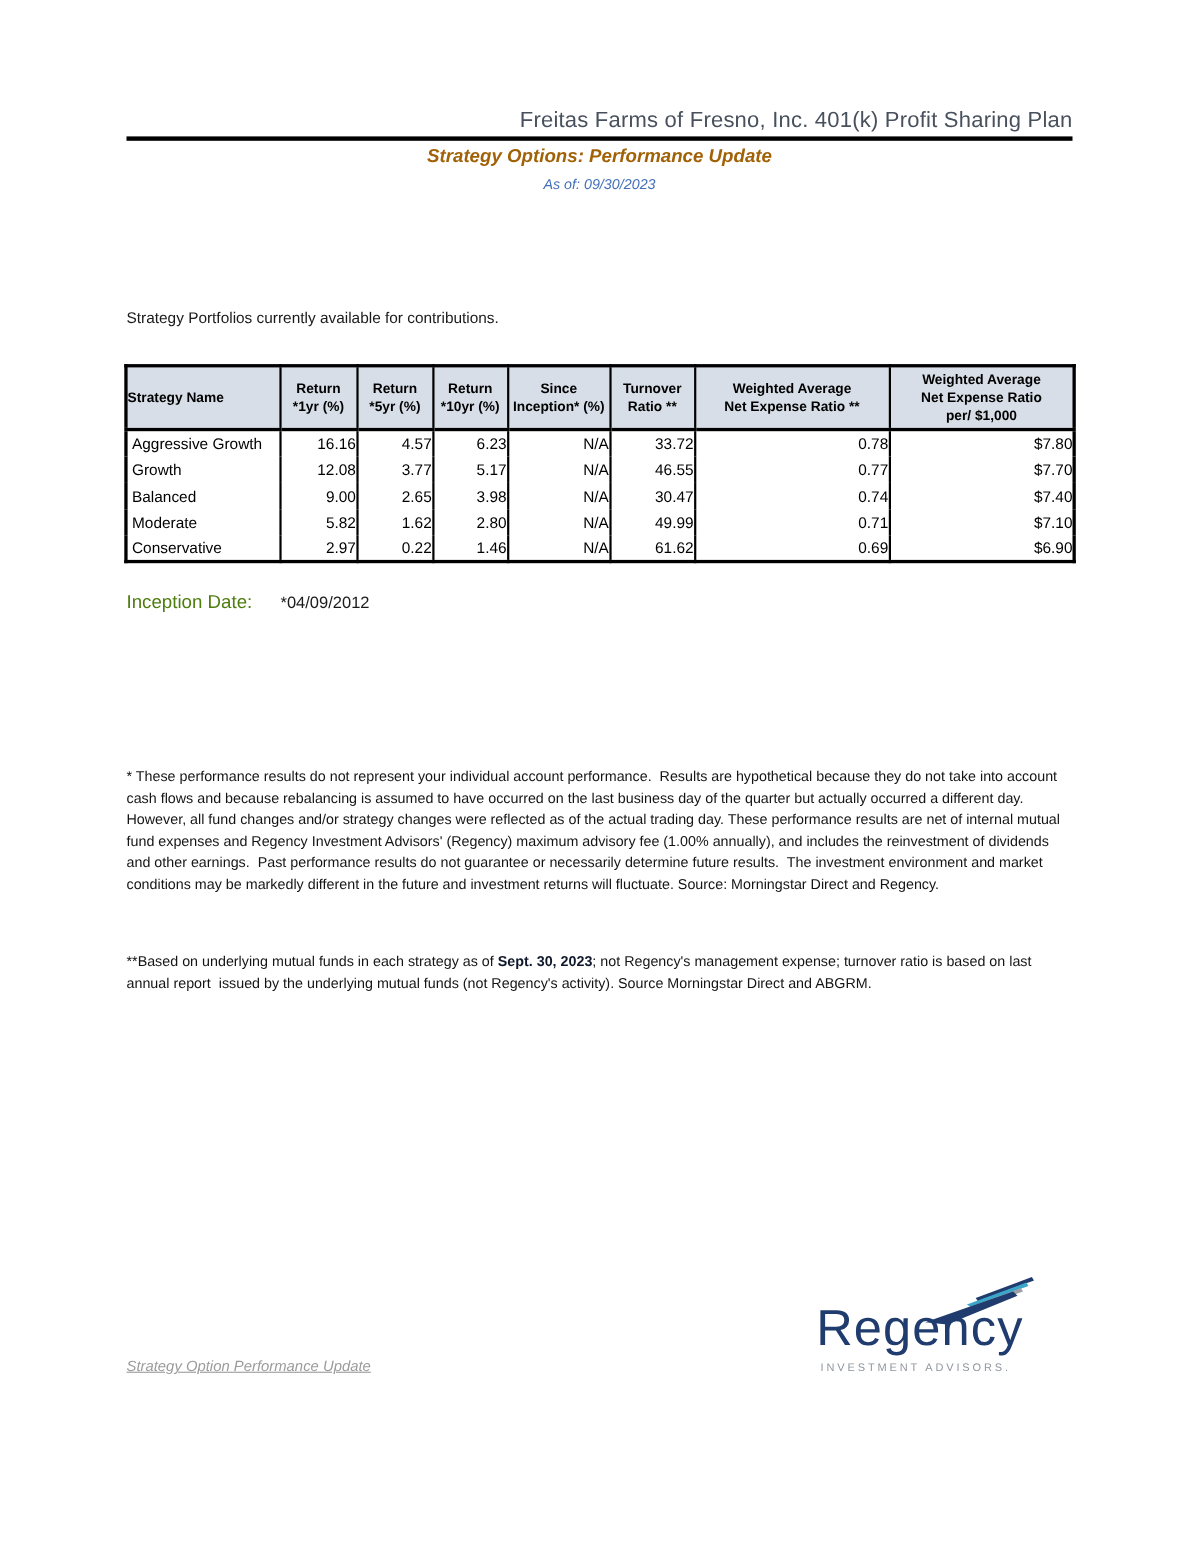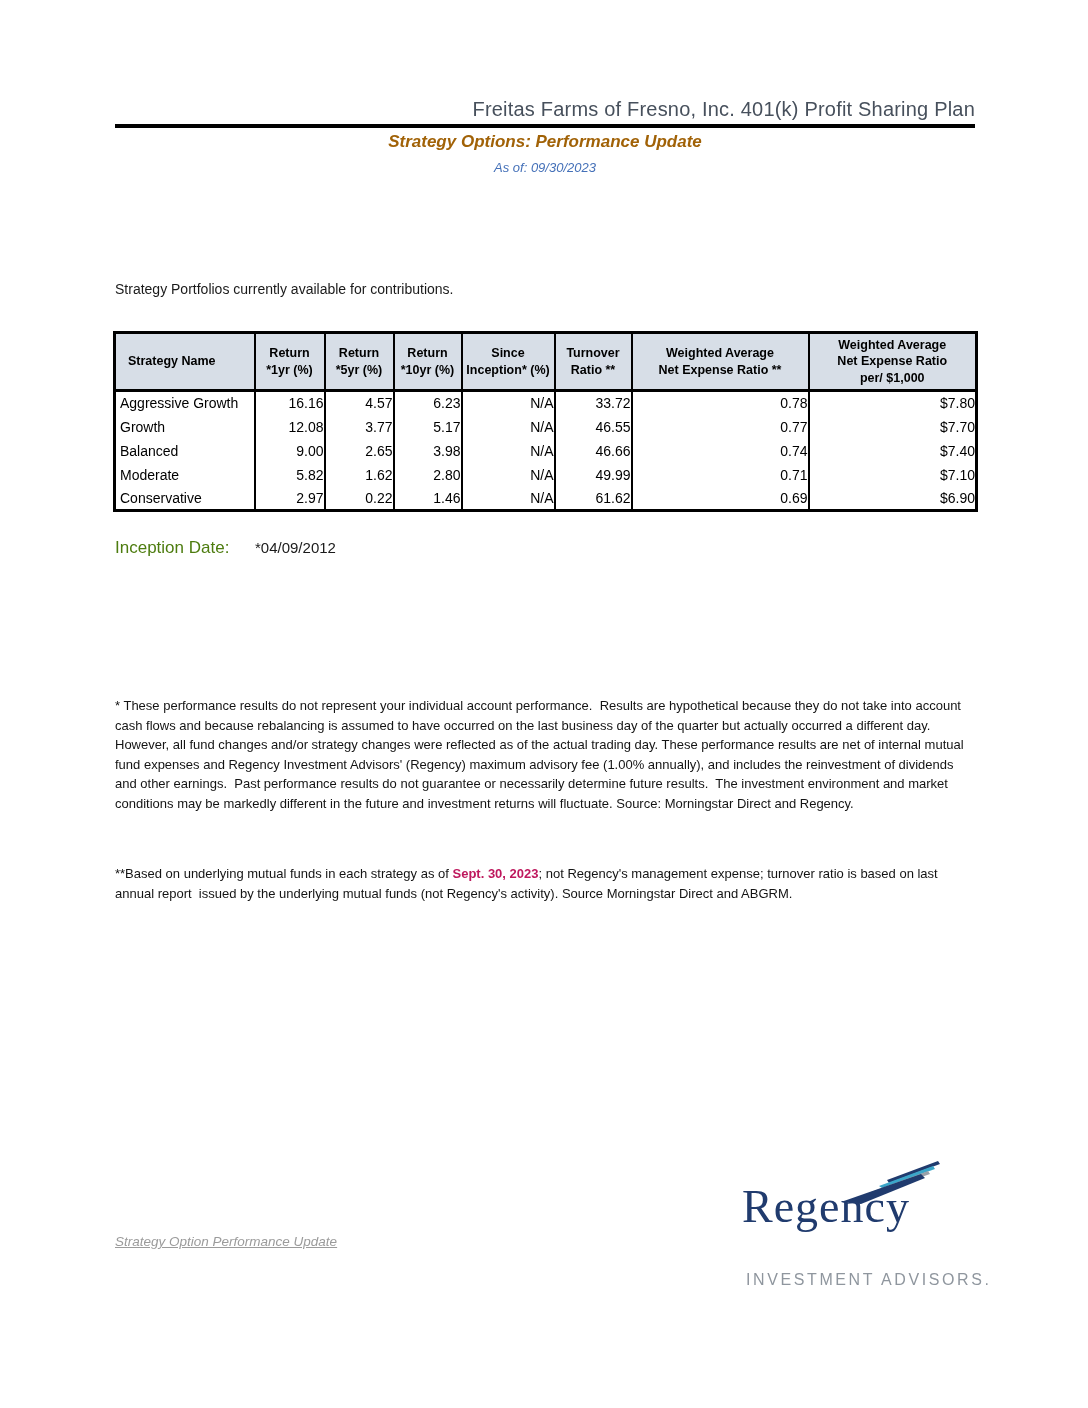"Strategy Name" table.perf th.h-left { padding-left: 12px -> 0 }
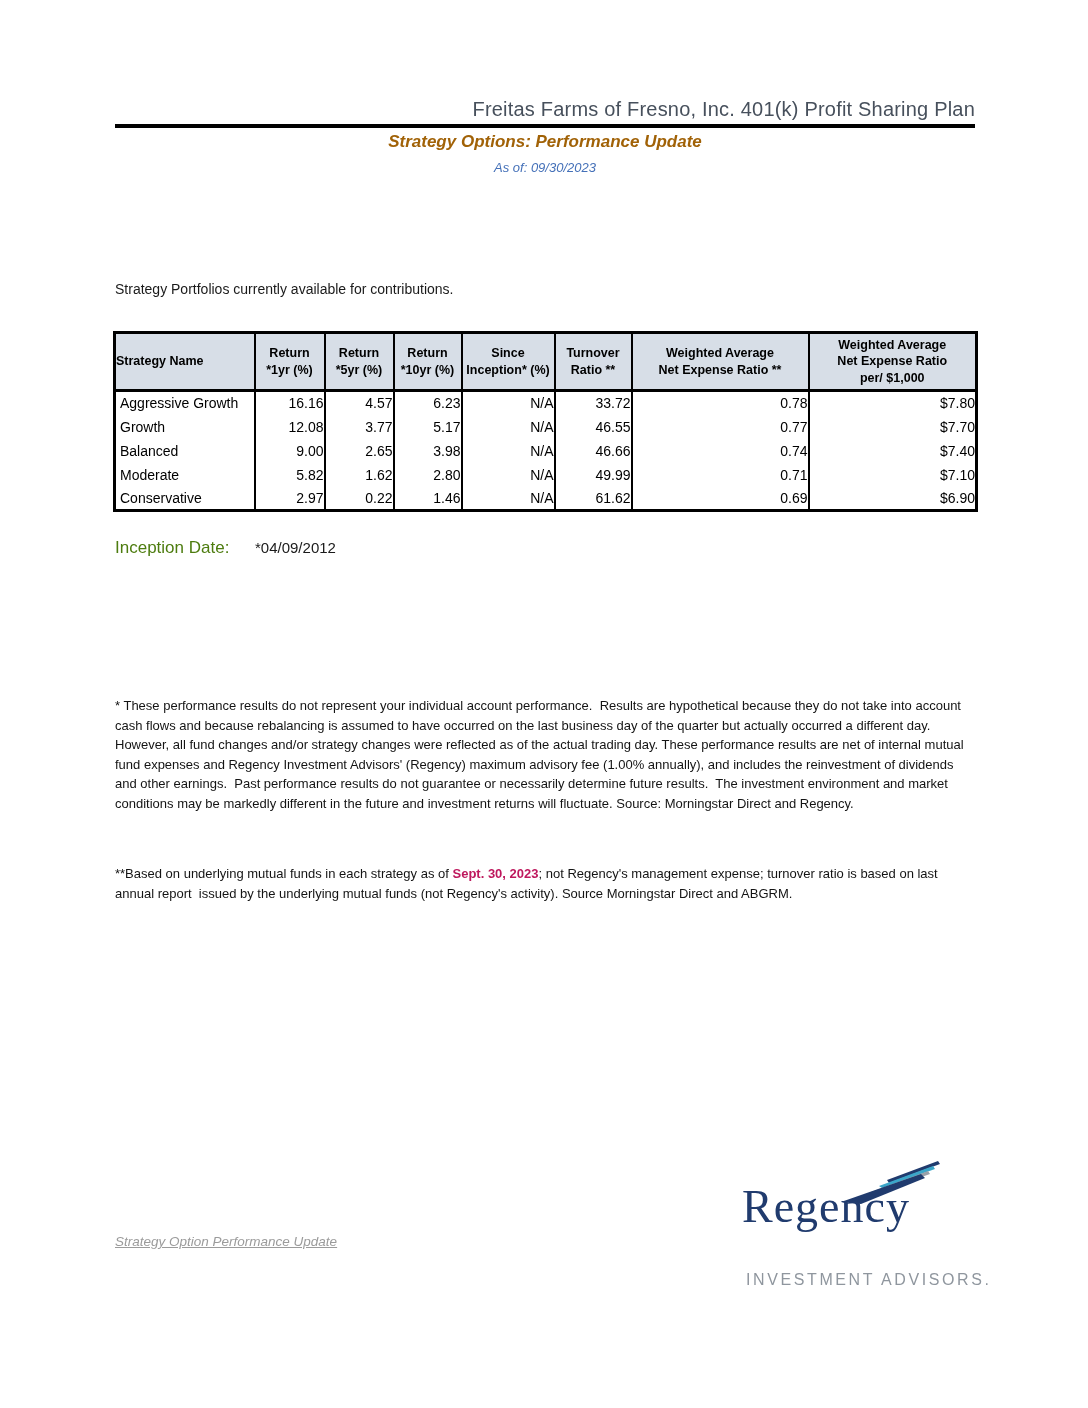"46.66" td { text: 46.66 -> 30.47 }
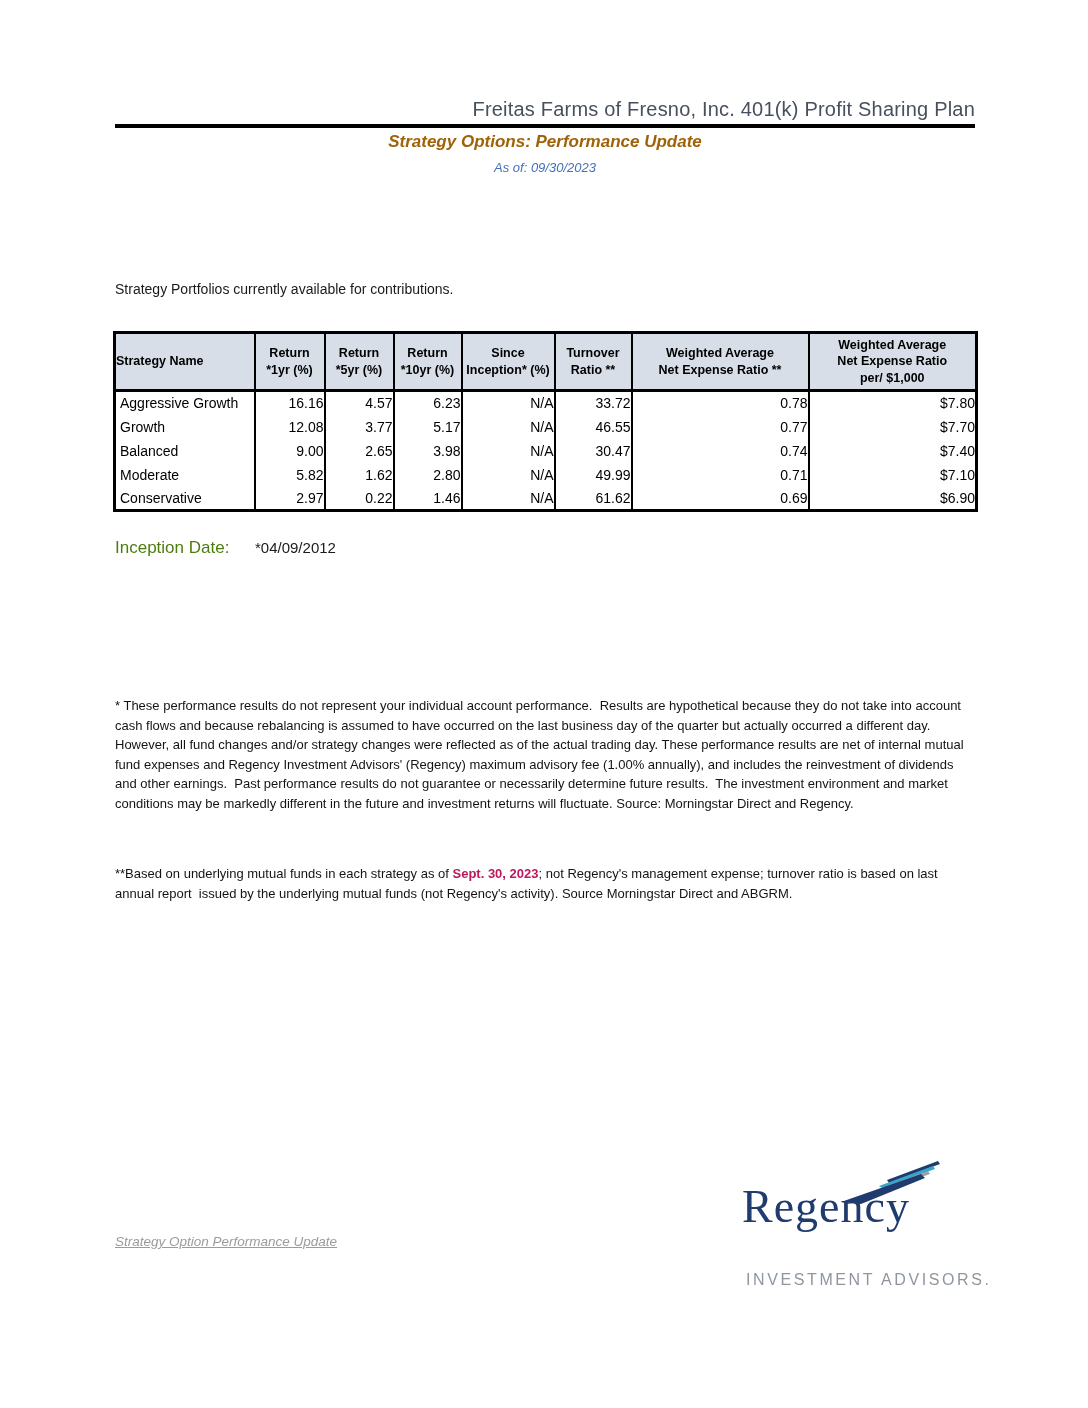"Sept. 30, 2023" .fn2 .hl { color: #be185d -> #0f172a }
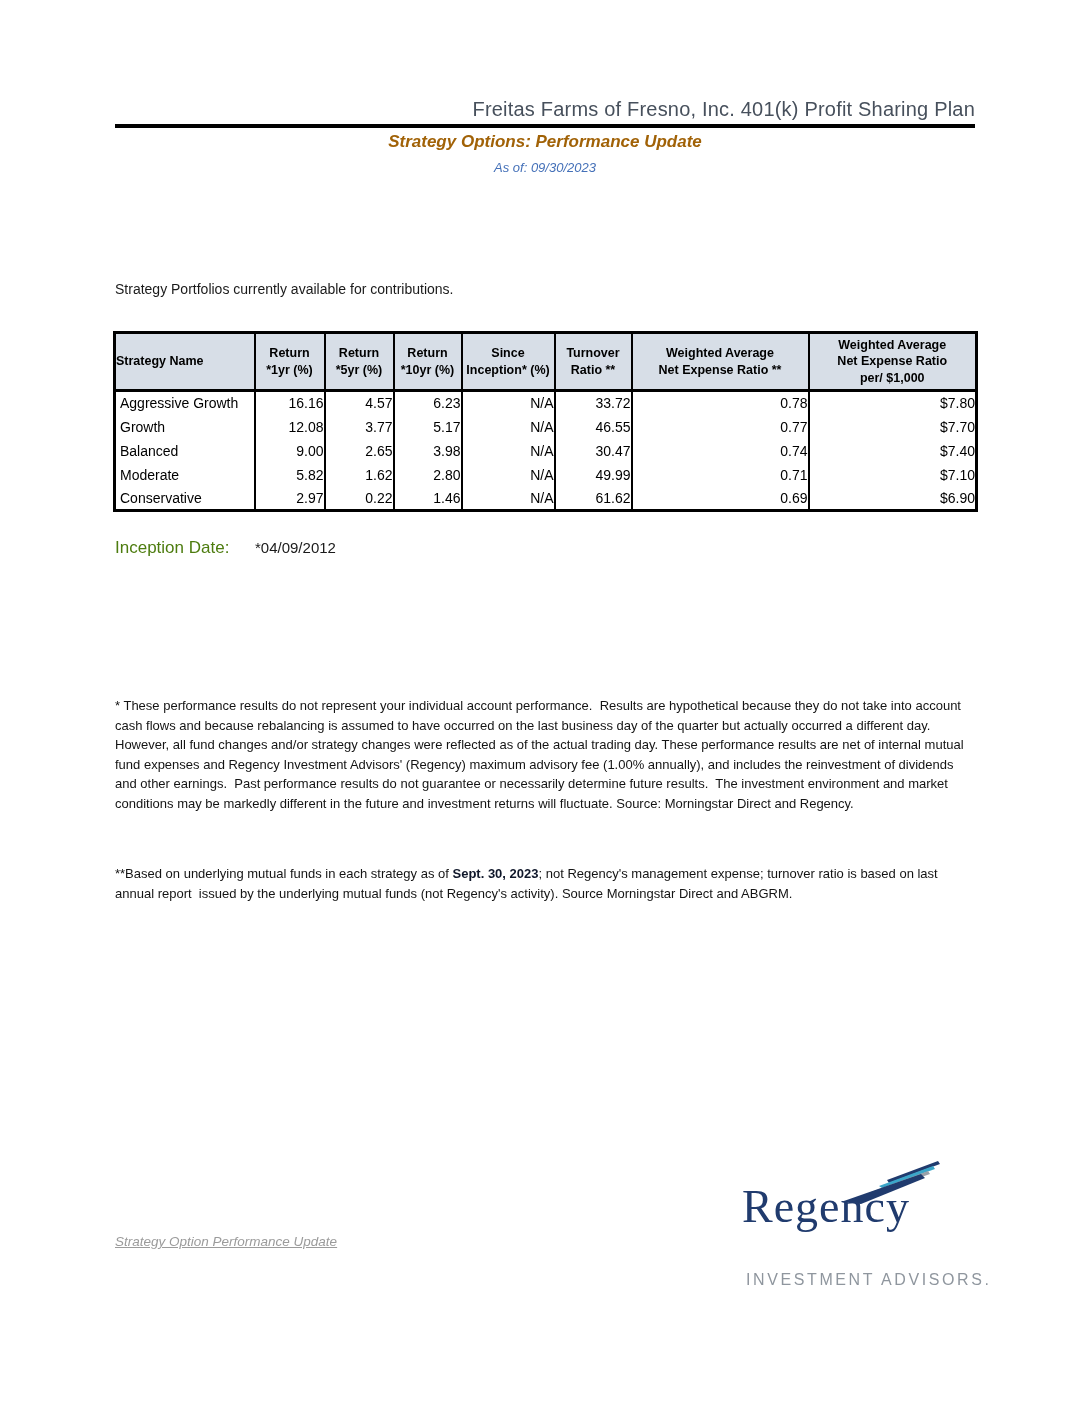"Regency" .logo .wordmark { font-family: Liberation Serif, serif -> Liberation Sans, sans-serif }
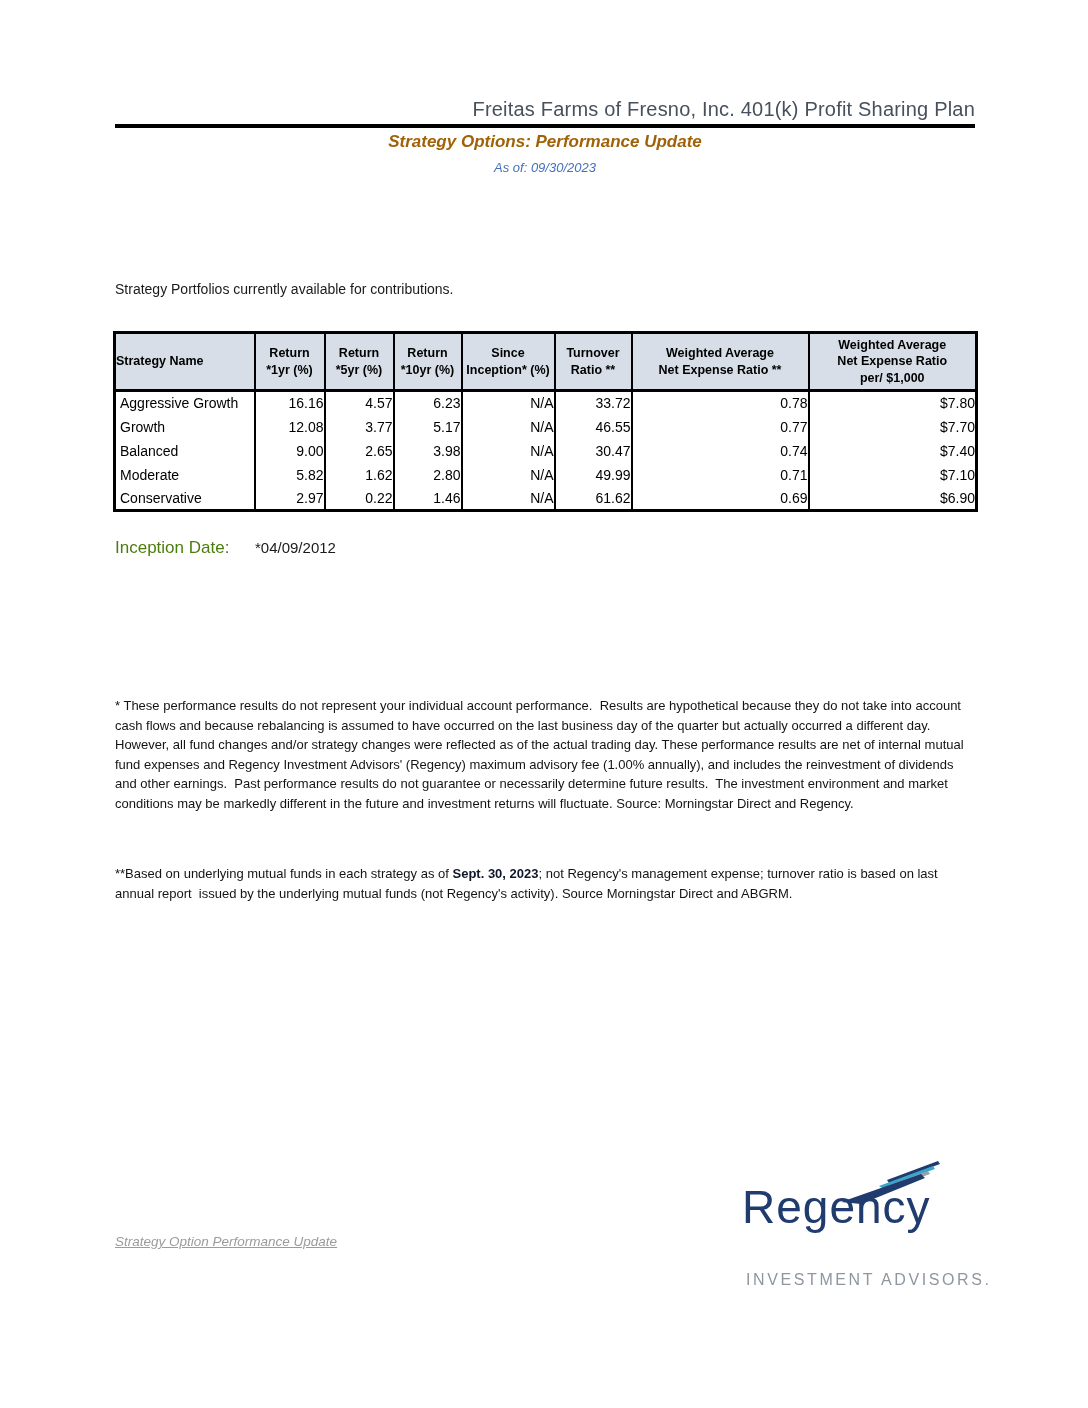"INVESTMENT ADVISORS." .logo .tagline { font-size: 16px -> 10px; margin-top: 33px -> none }
